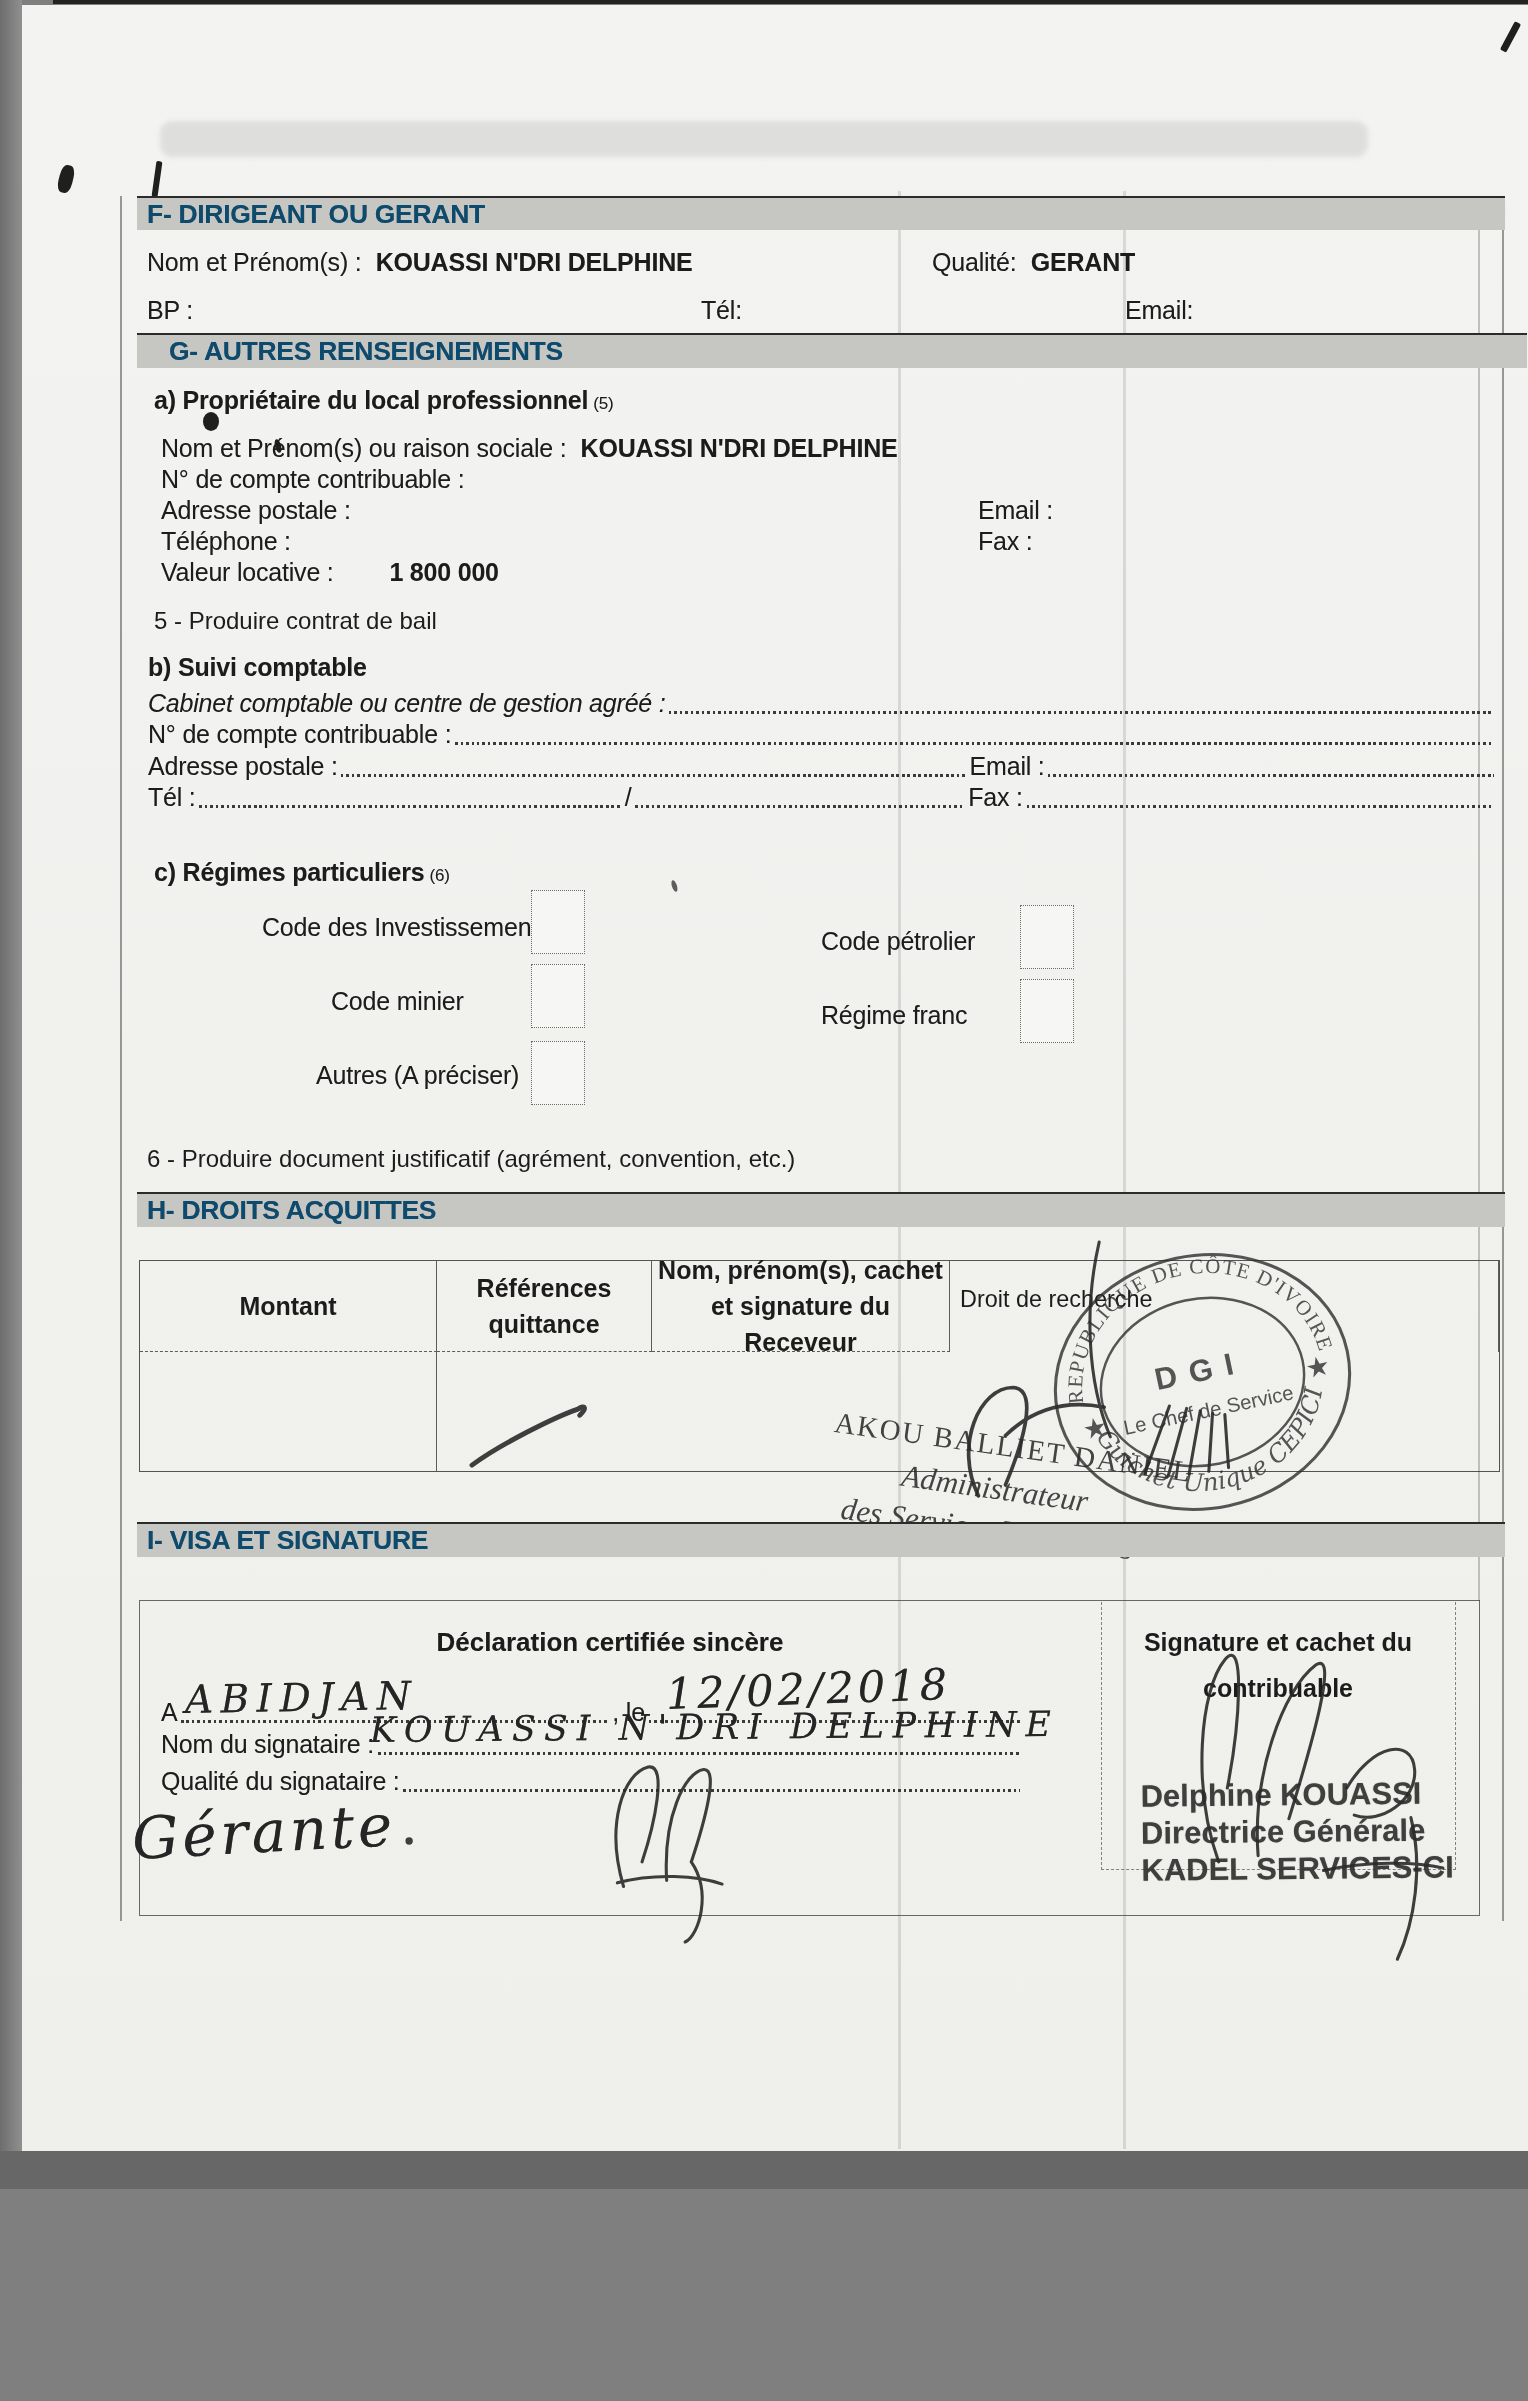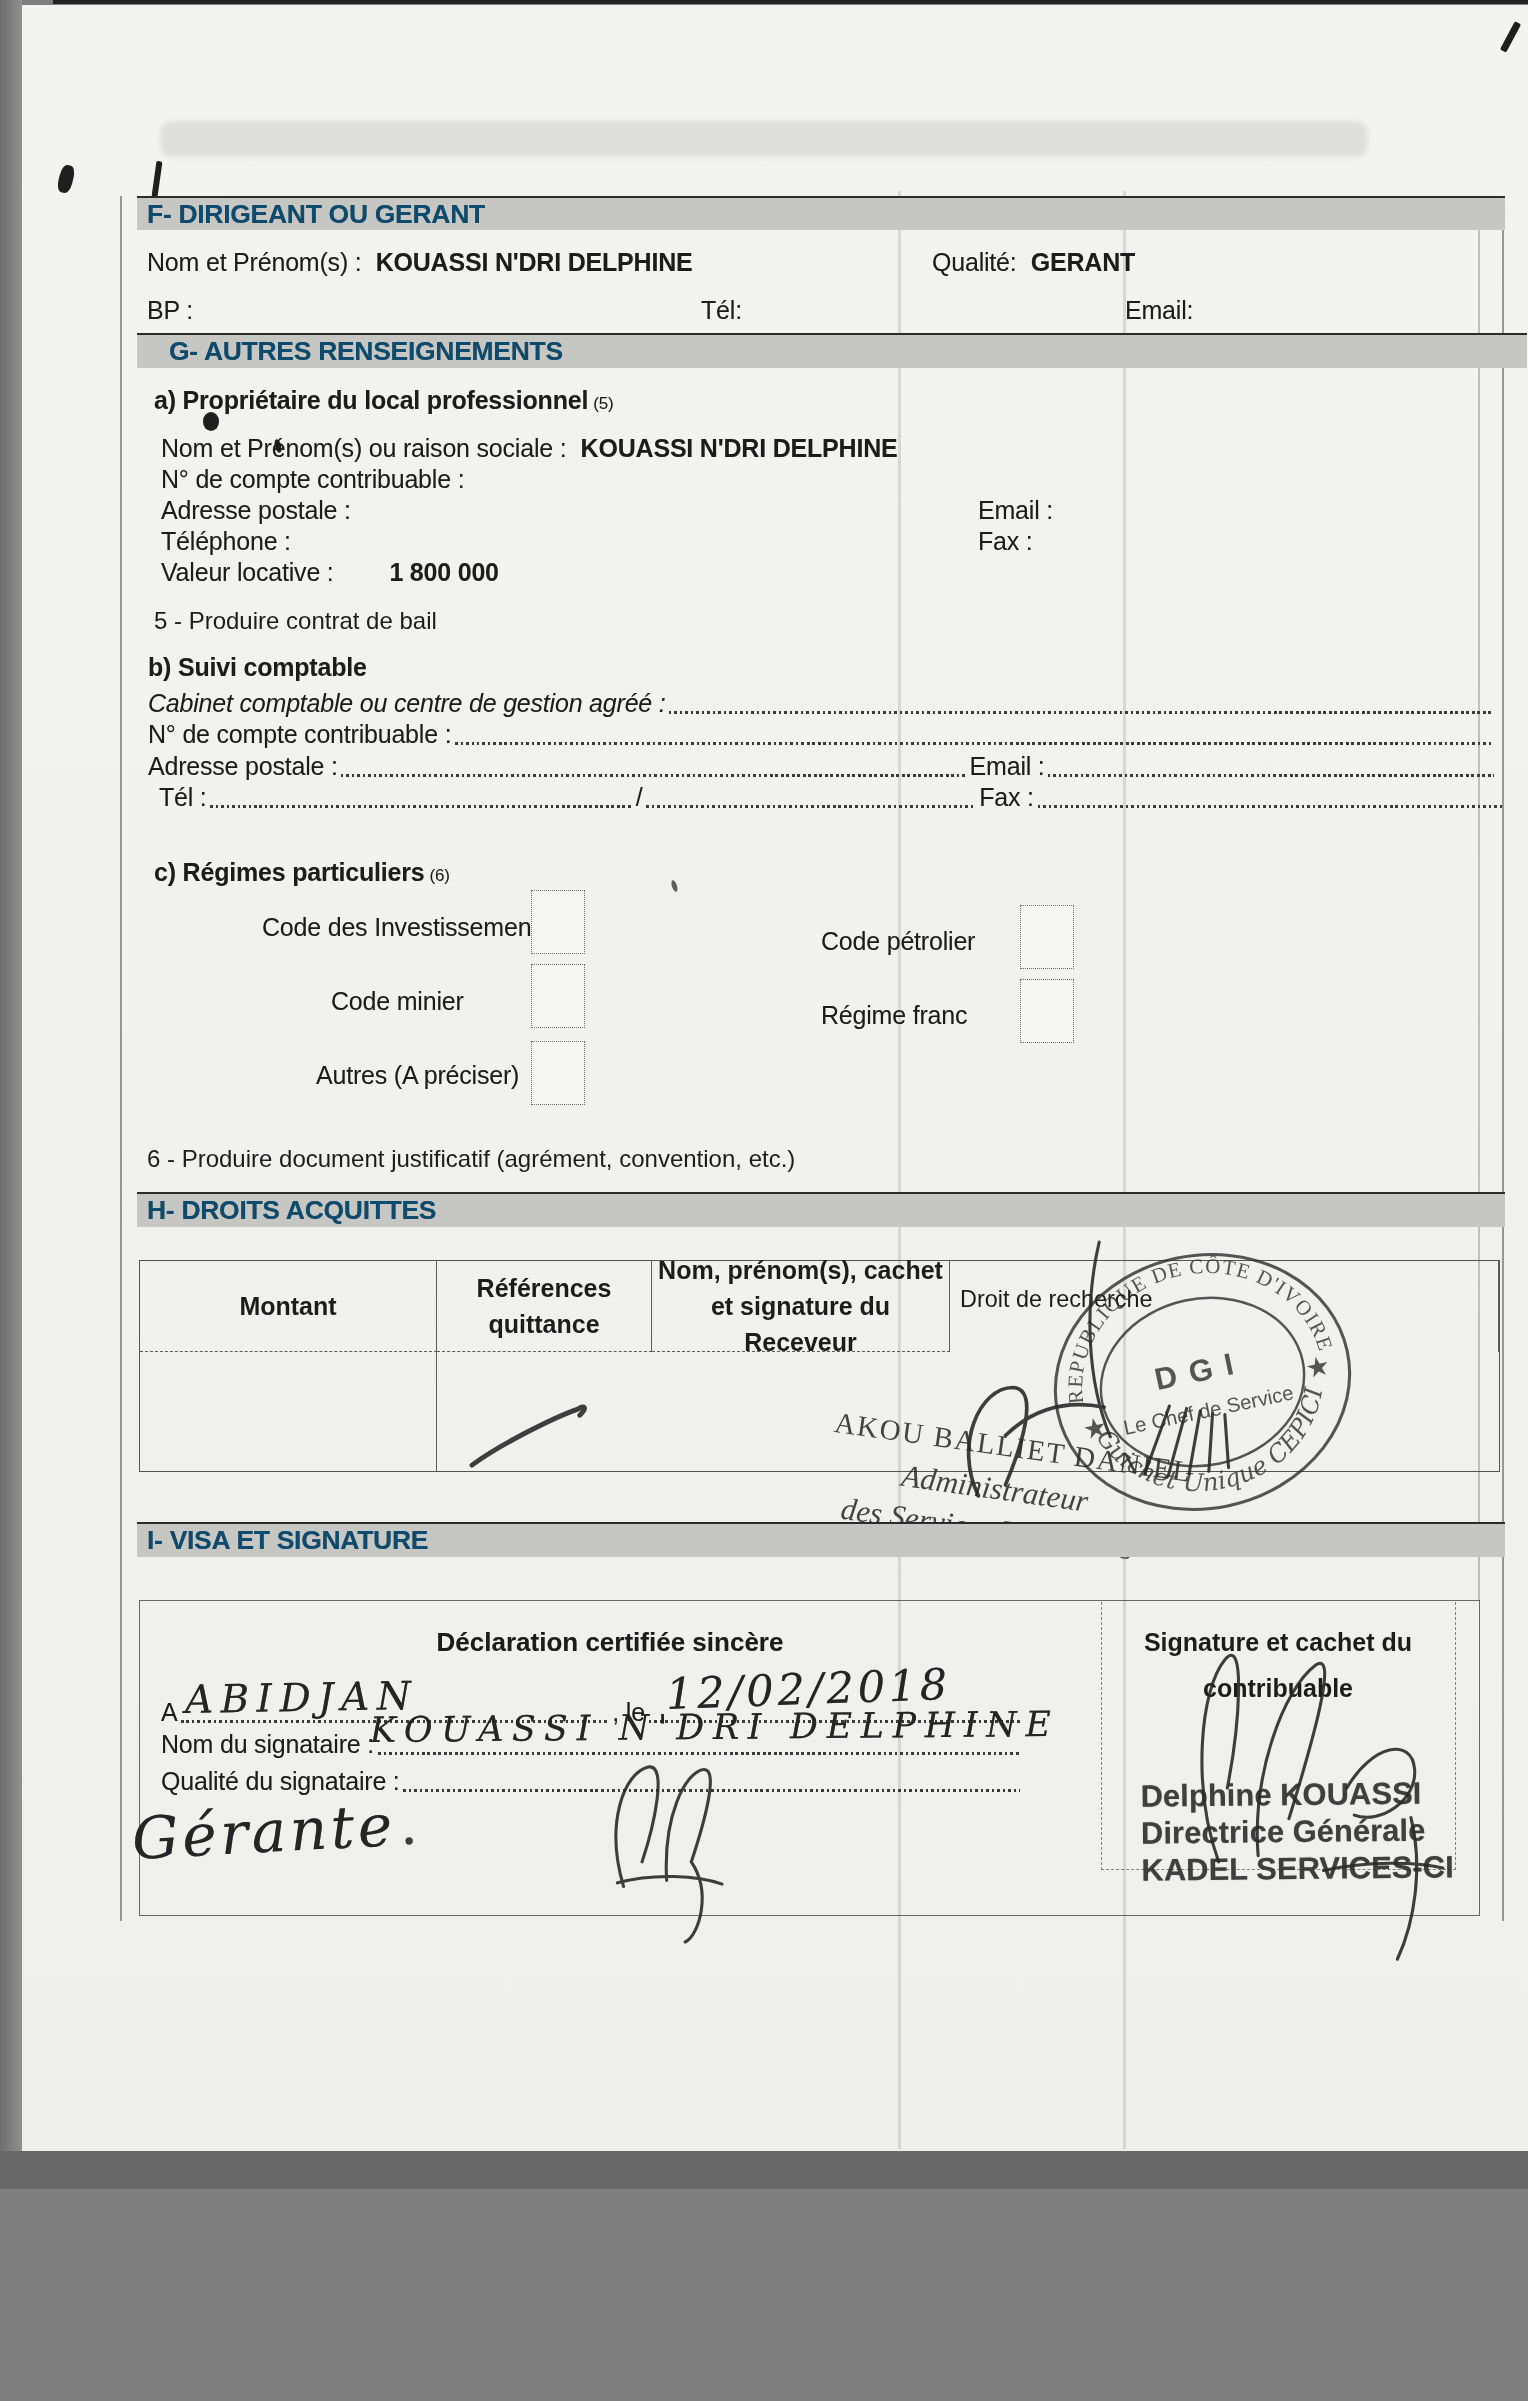"Tél :" div.abs { left: 159px -> 148px }
